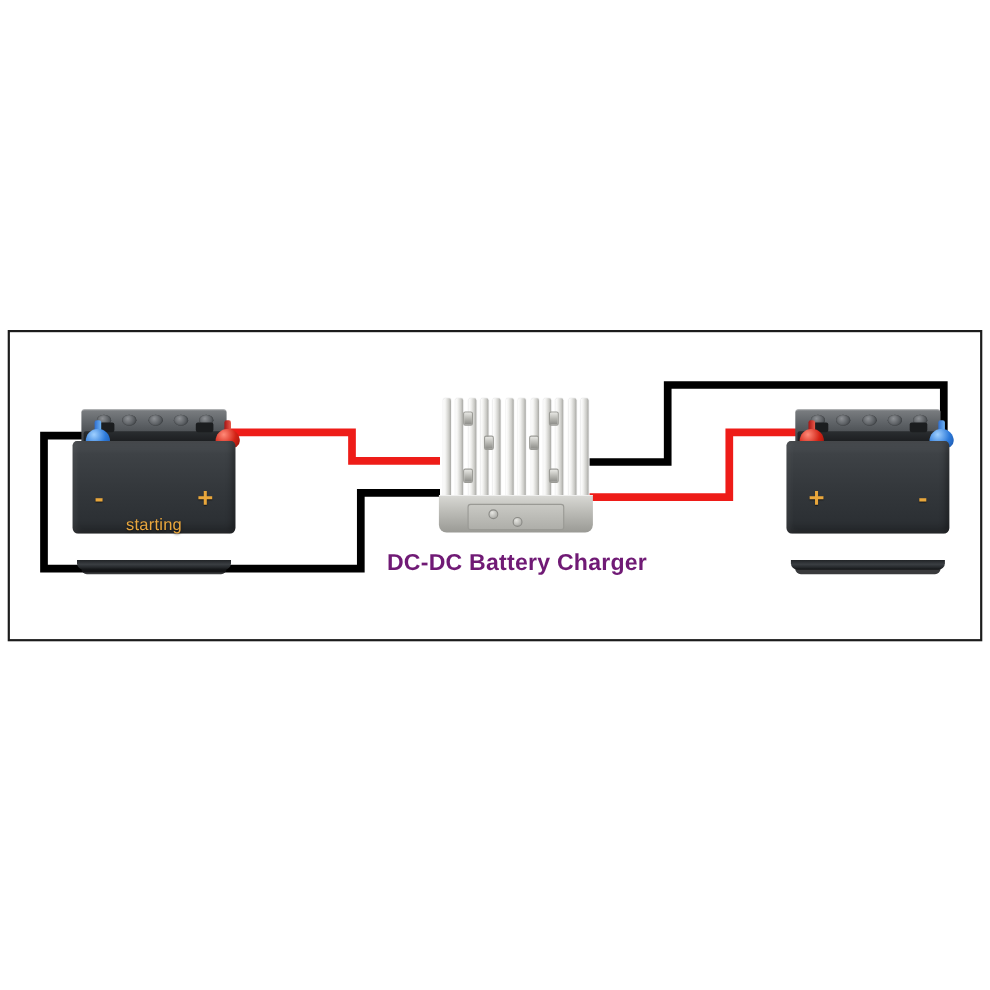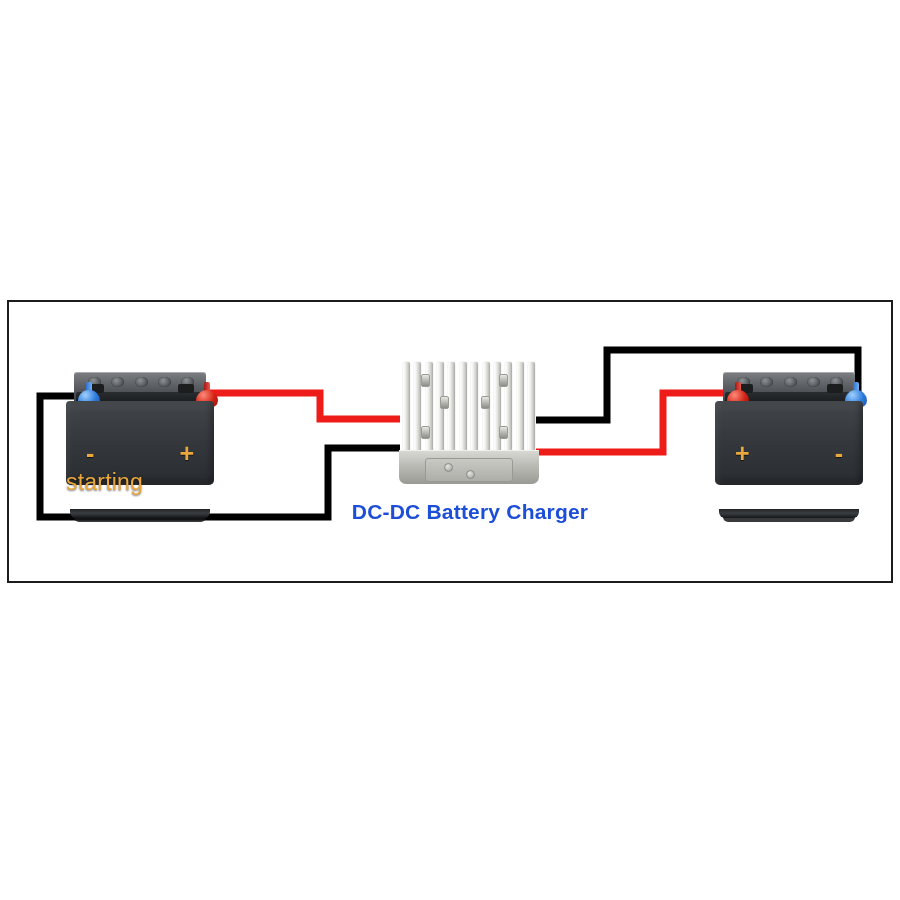"starting" .bat-name { font-size: 23px -> 15px; text-align: left -> center }
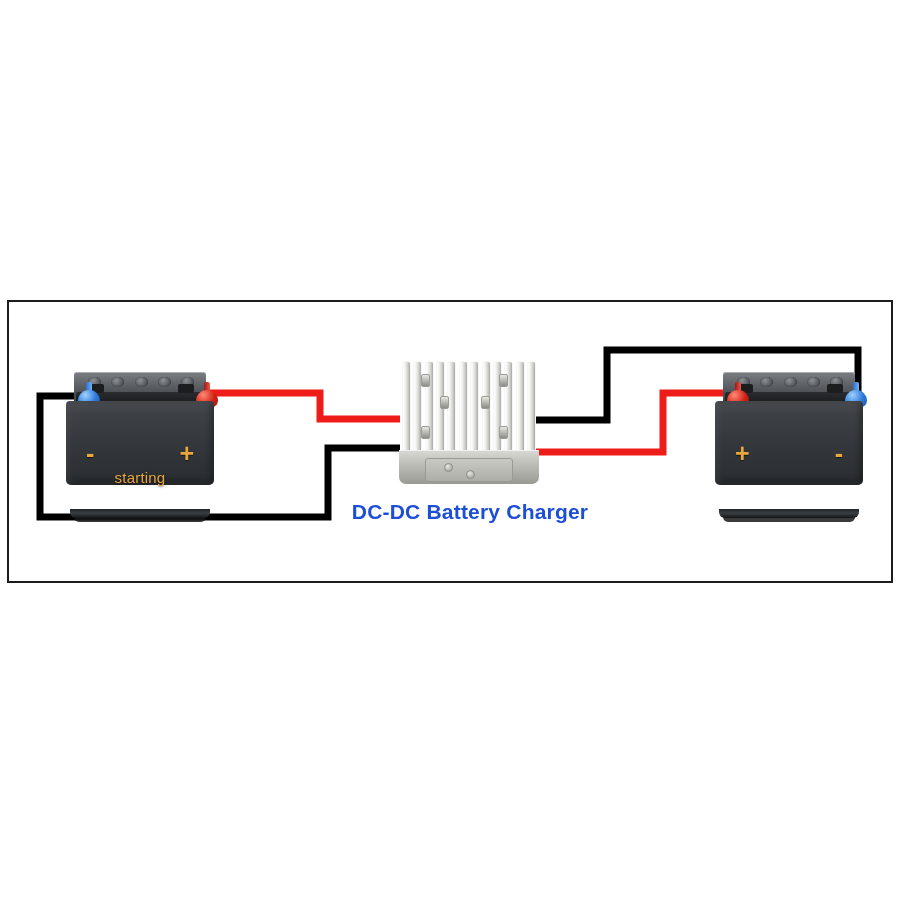"DC-DC Battery Charger" #charger-caption { color: #1d4ed8 -> #701a75 }
